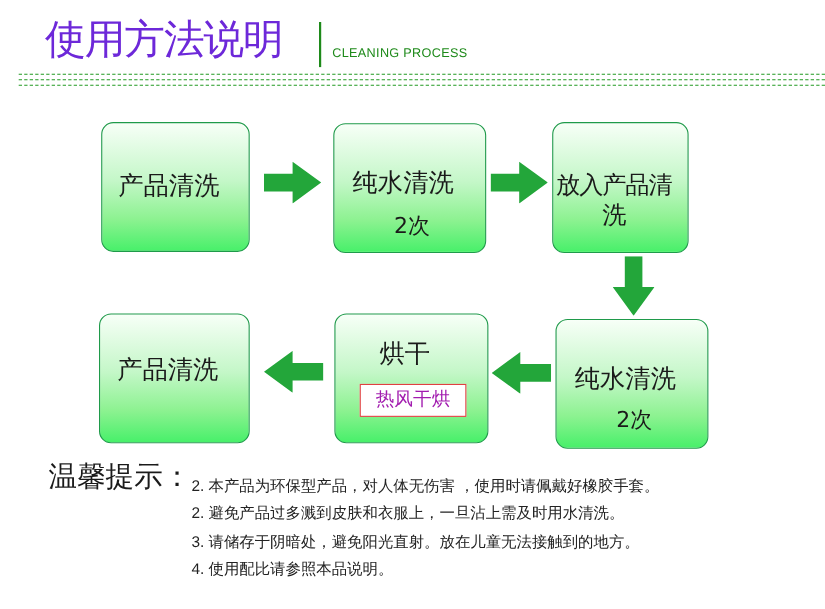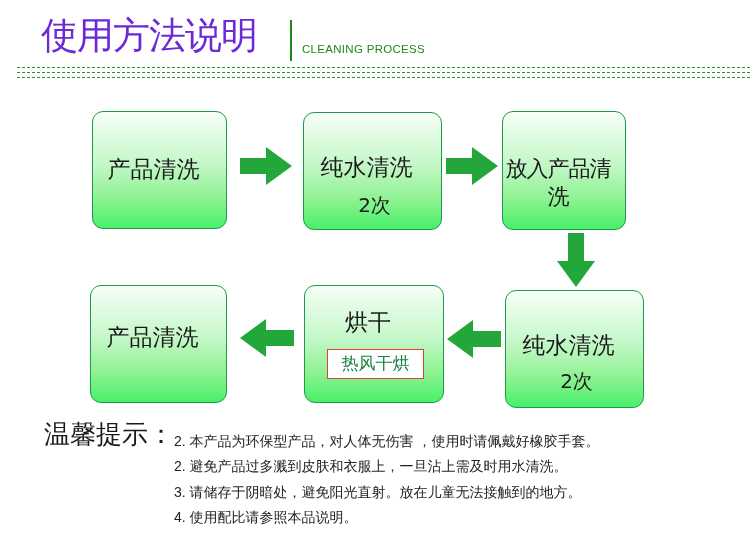"热风干烘" .tag { color: #15803d -> #a21caf }
